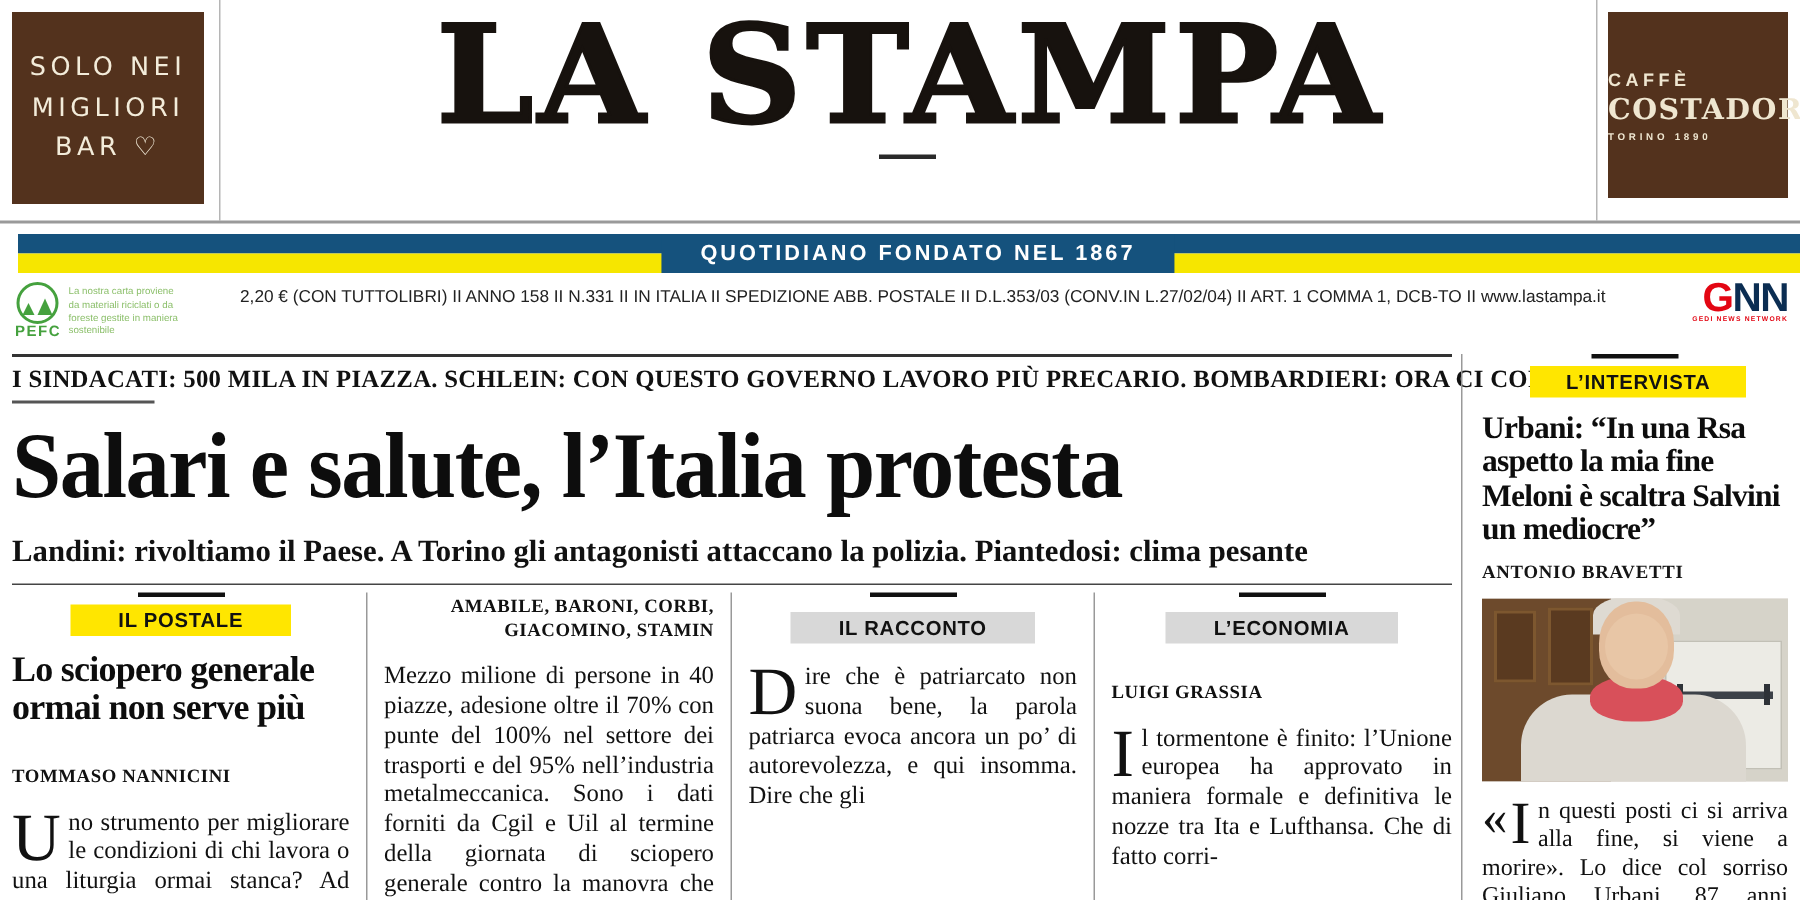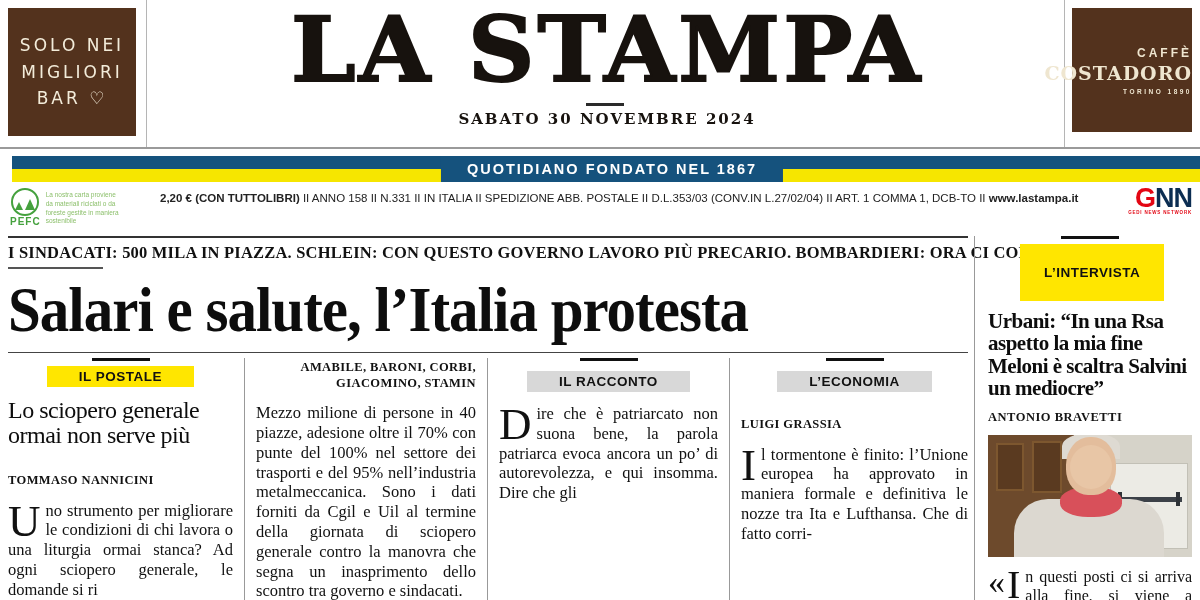"CAFFÈ" .ad-right { align-items: flex-end -> flex-start }
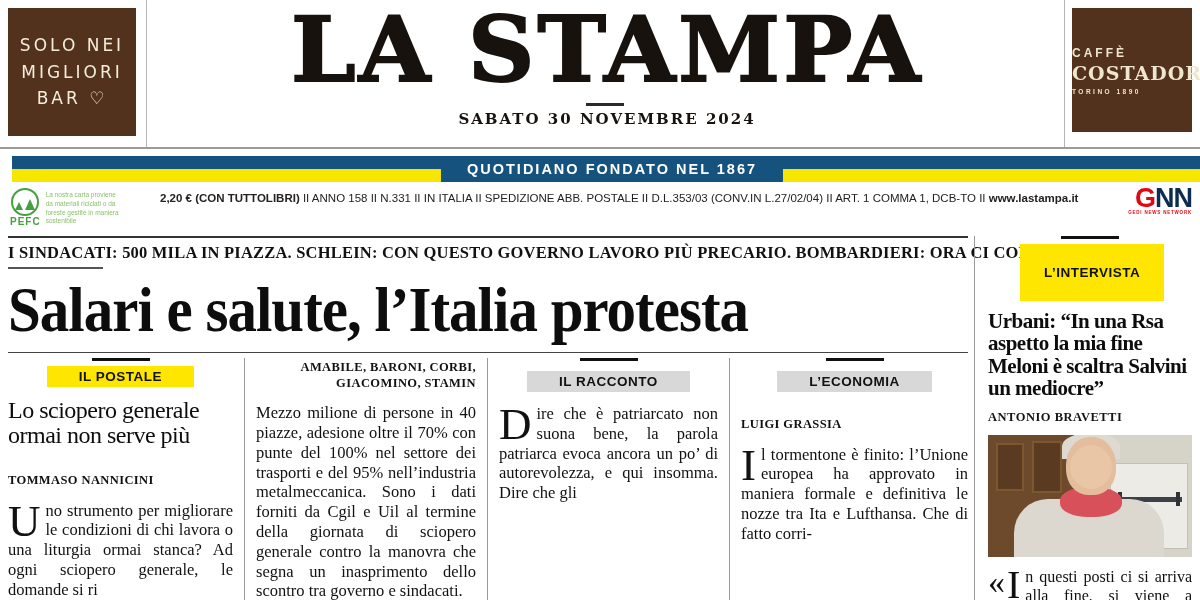"SABATO 30 NOVEMBRE 2024" div.dateline { html: <div>SABATO 30 NOVEMBRE 2024</div> -> none }
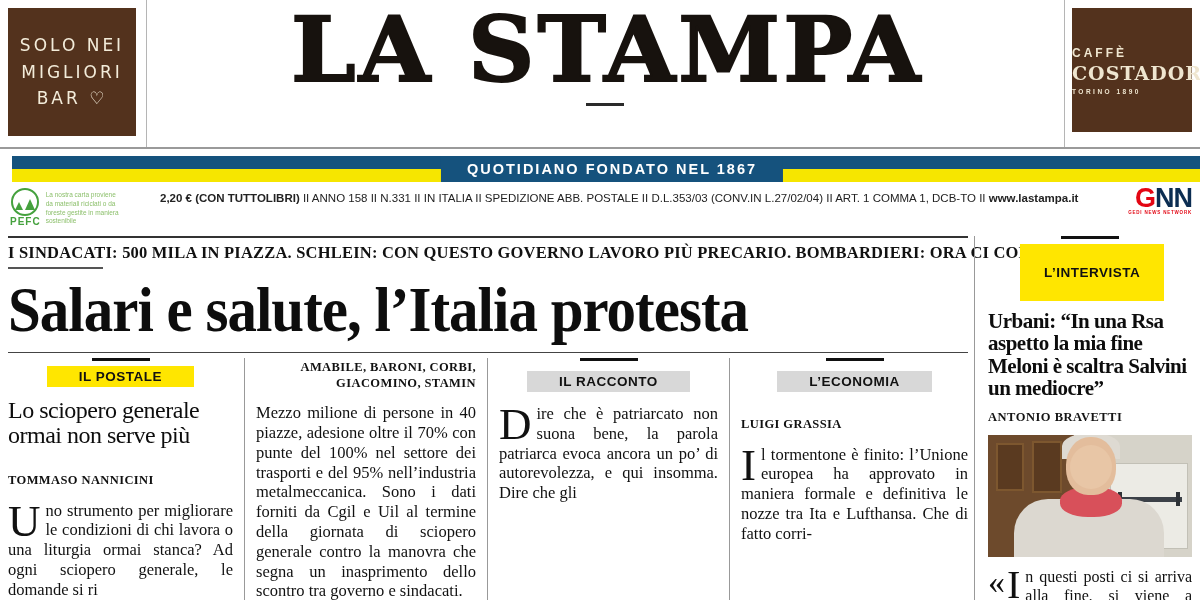"2,20 € (CON TUTTOLIBRI)" .priceline .b { font-weight: bold -> normal }
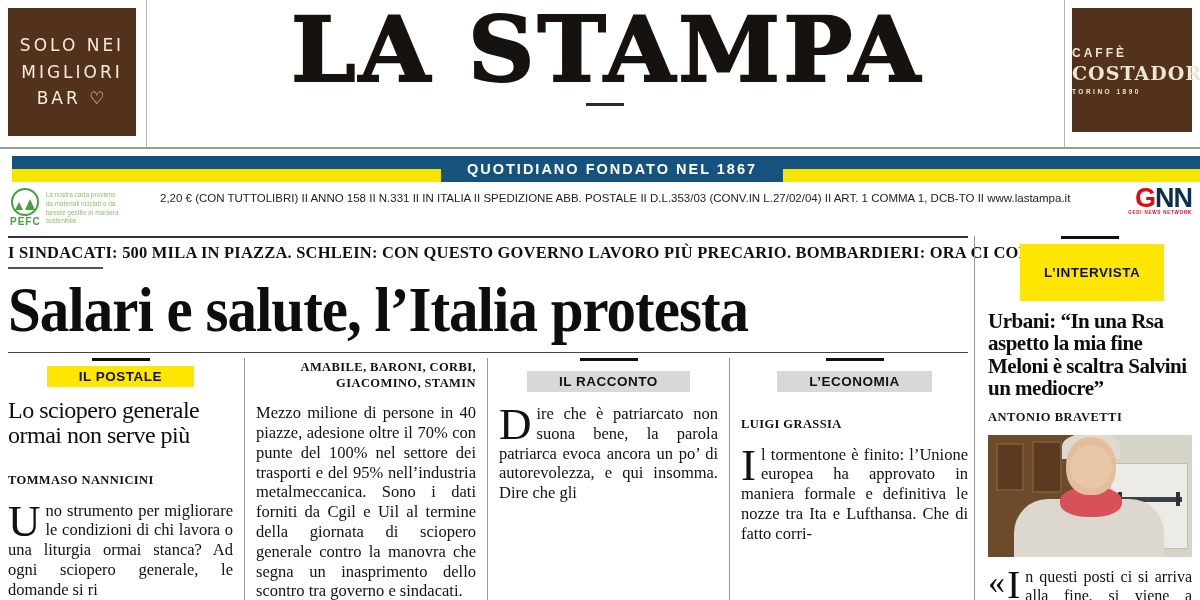"L’INTERVISTA" .main-right .label { padding: 21px 24px -> 3px 24px }
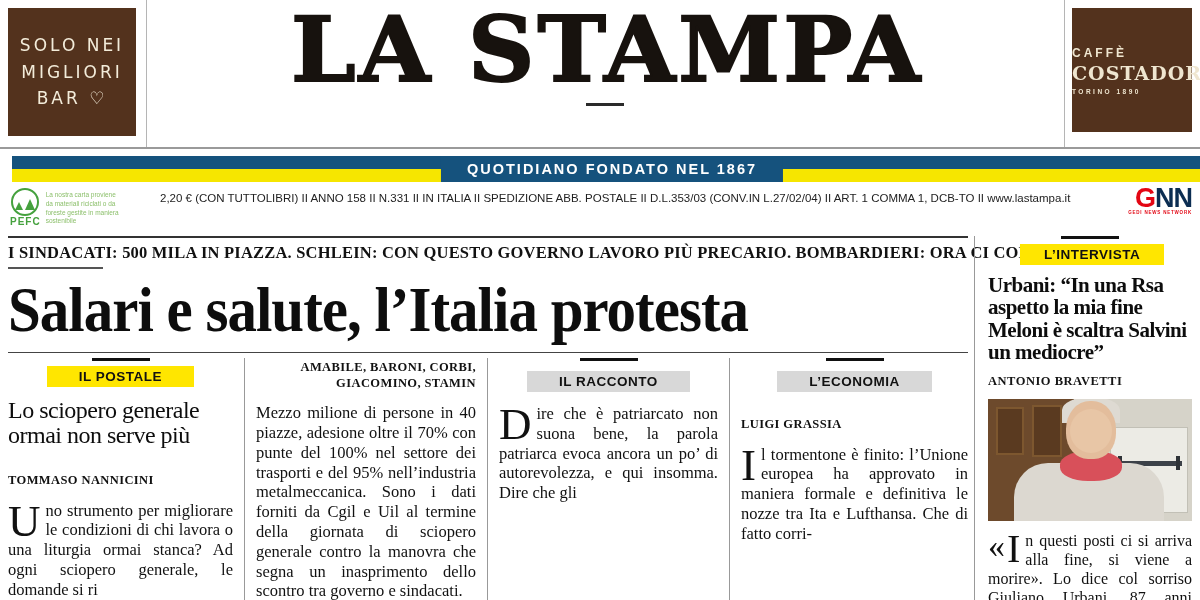"Landini: rivoltiamo il Paese. A" div.subhead { html: none -> <div>Landini: rivoltiamo il Paese. A Torino gli antagonisti attaccano la polizia. Piantedosi: clima pesante</div> }
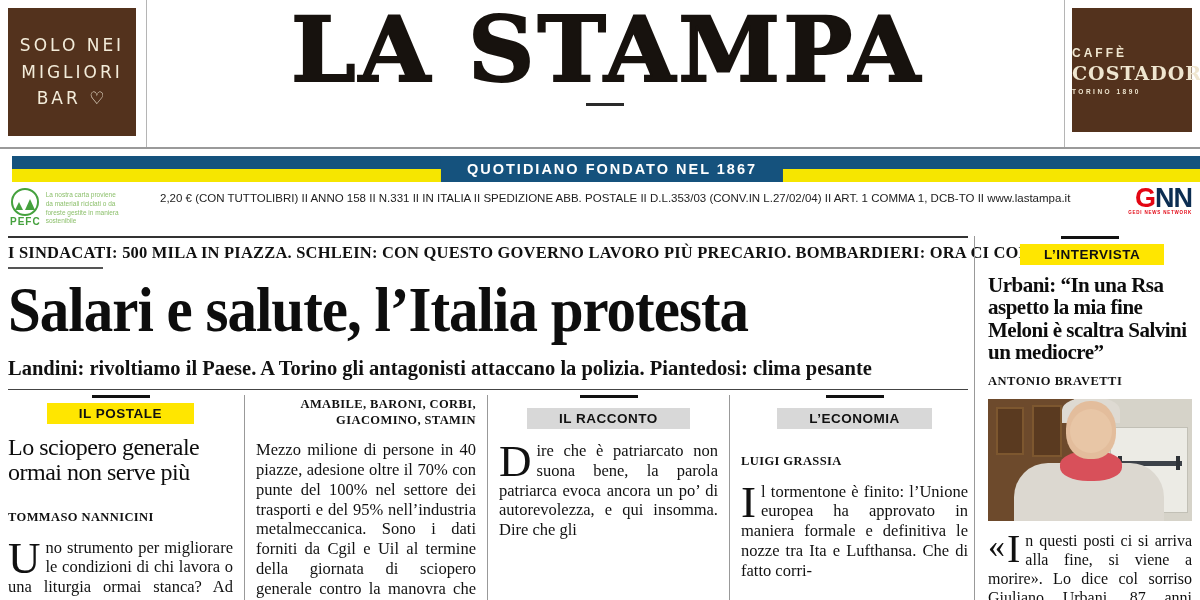"Lo sciopero generale ormai non" .col-headline { font-weight: normal -> bold }
